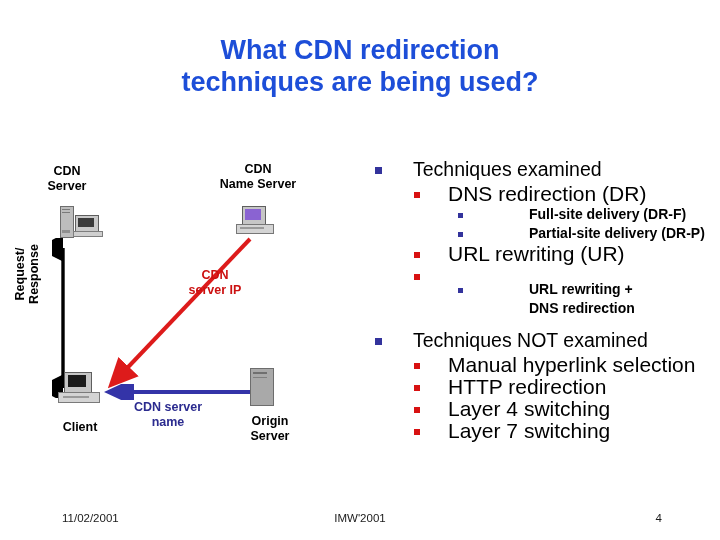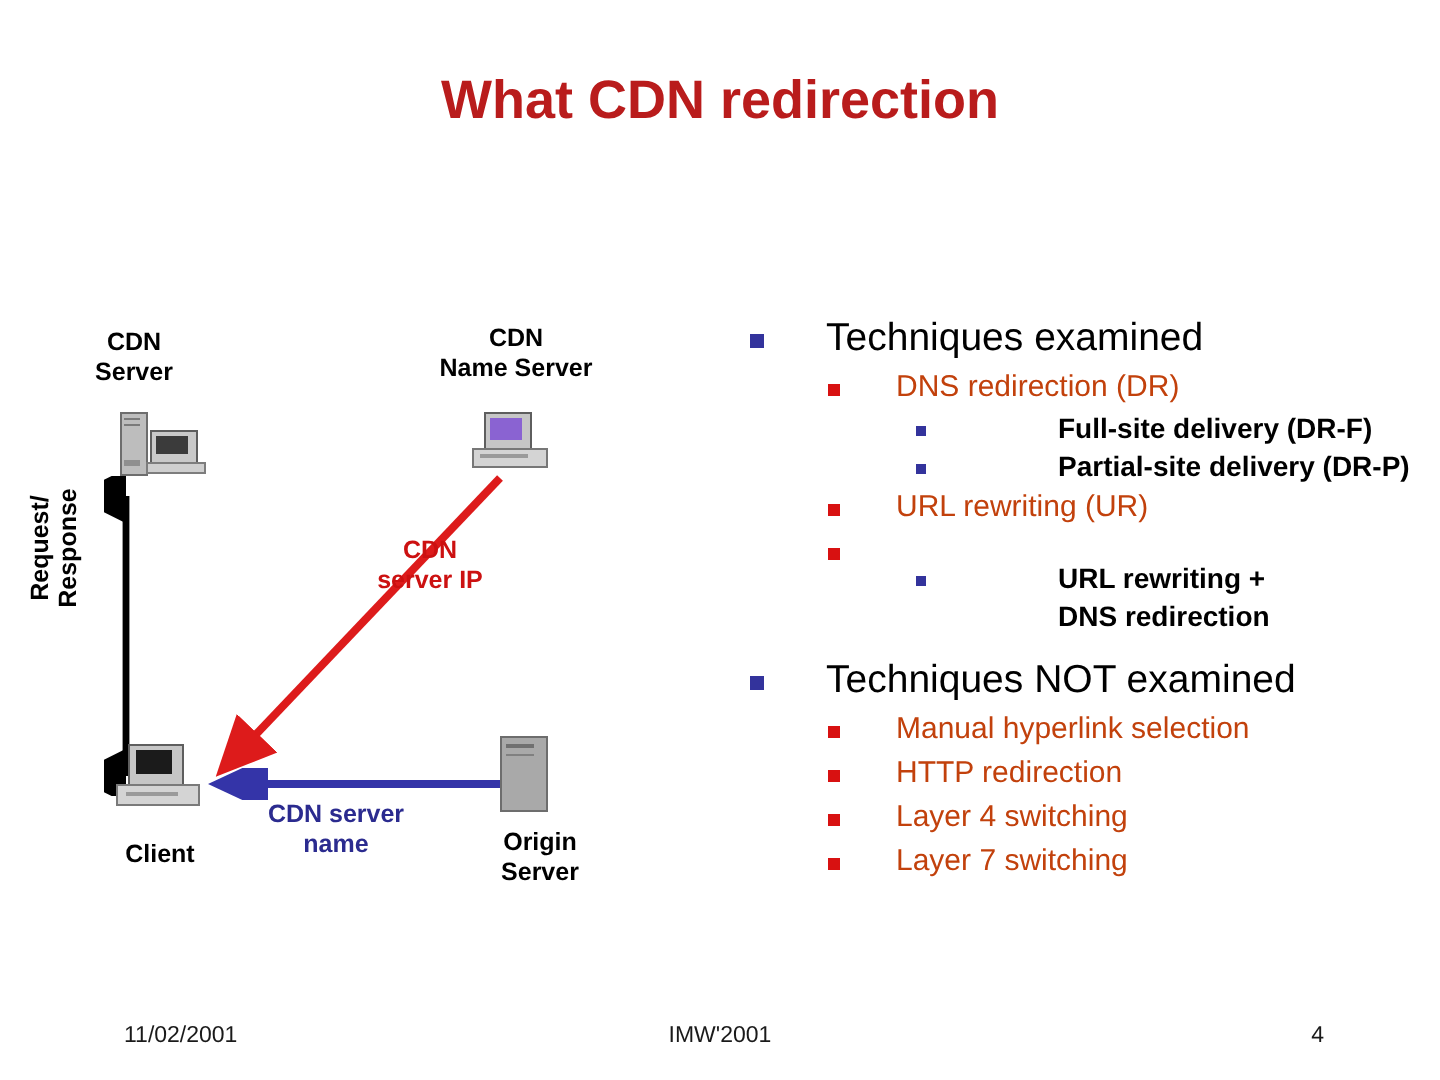"What CDN redirection" #slide-title { color: #b91c1c -> #1d4ed8 }
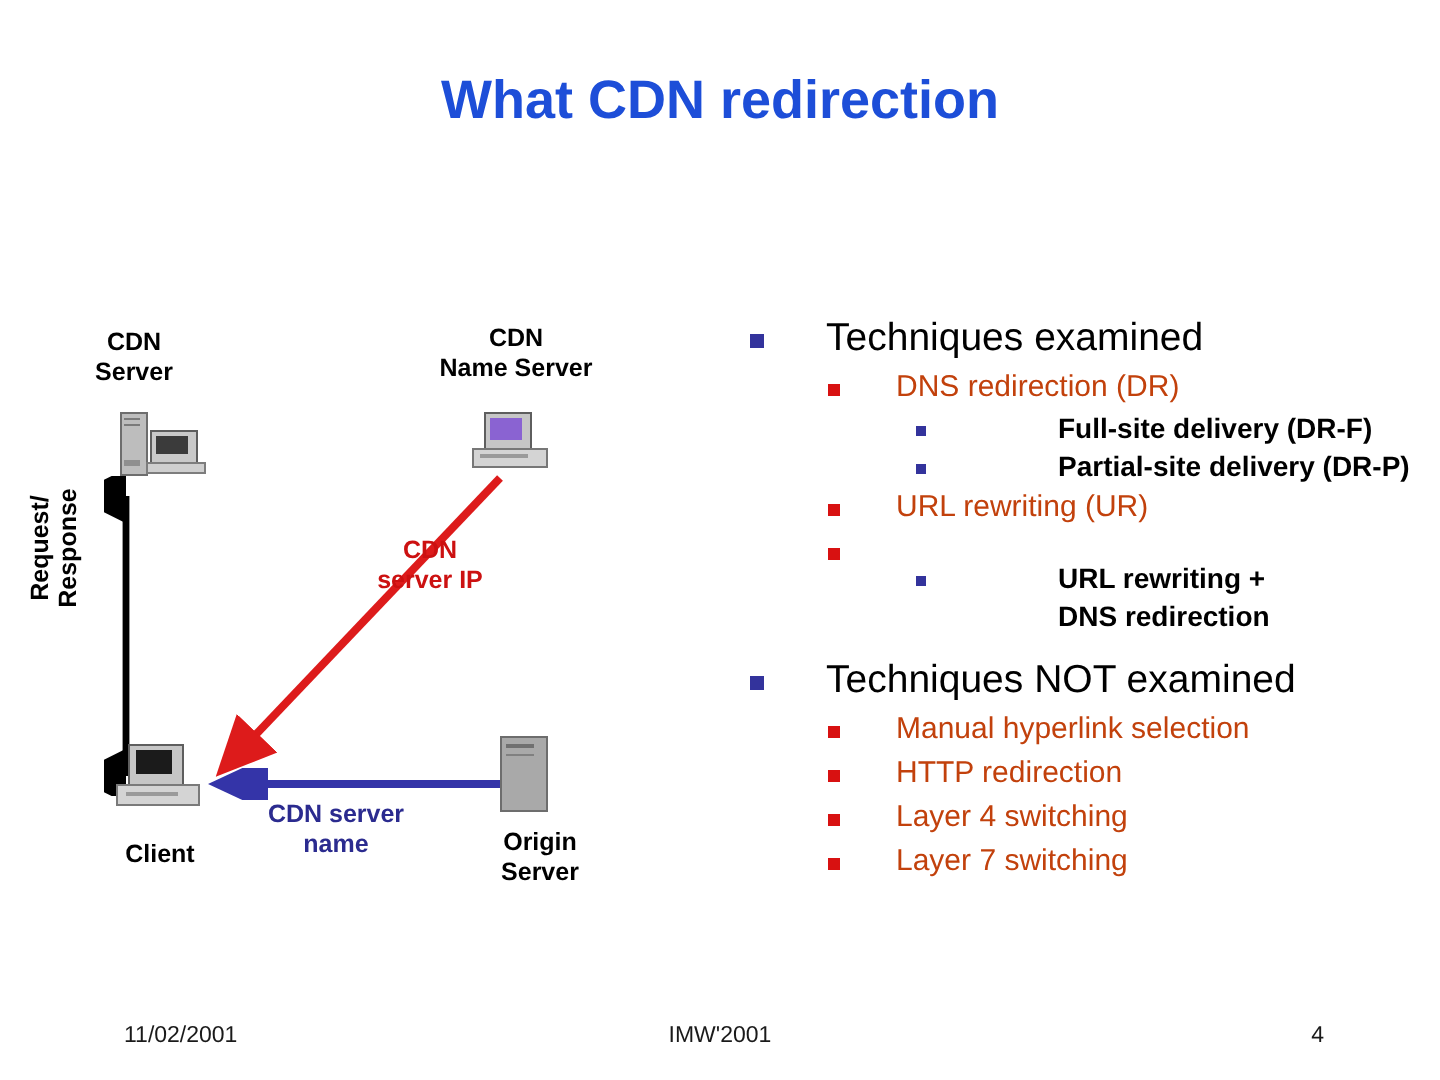"techniques are being used?" span.tline { html: none -> <span>techniques are being used?</span> }
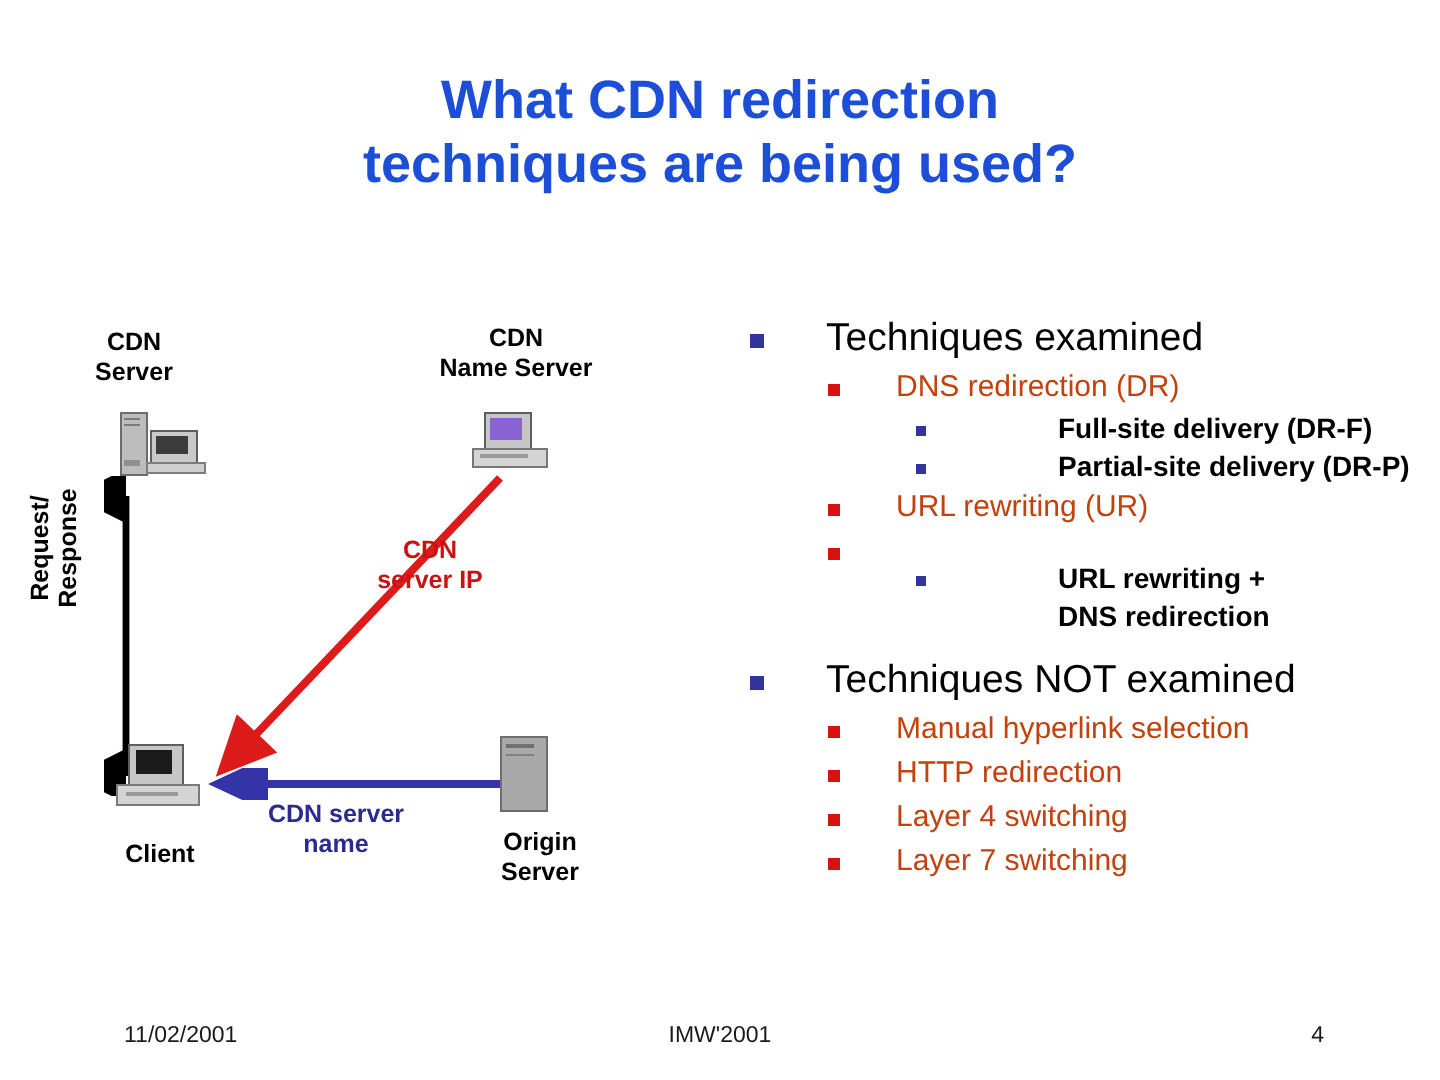"DNS redirection (DR)" .lvl2 .btext { color: #c2410c -> #000000; font-size: 15px -> 21px }
